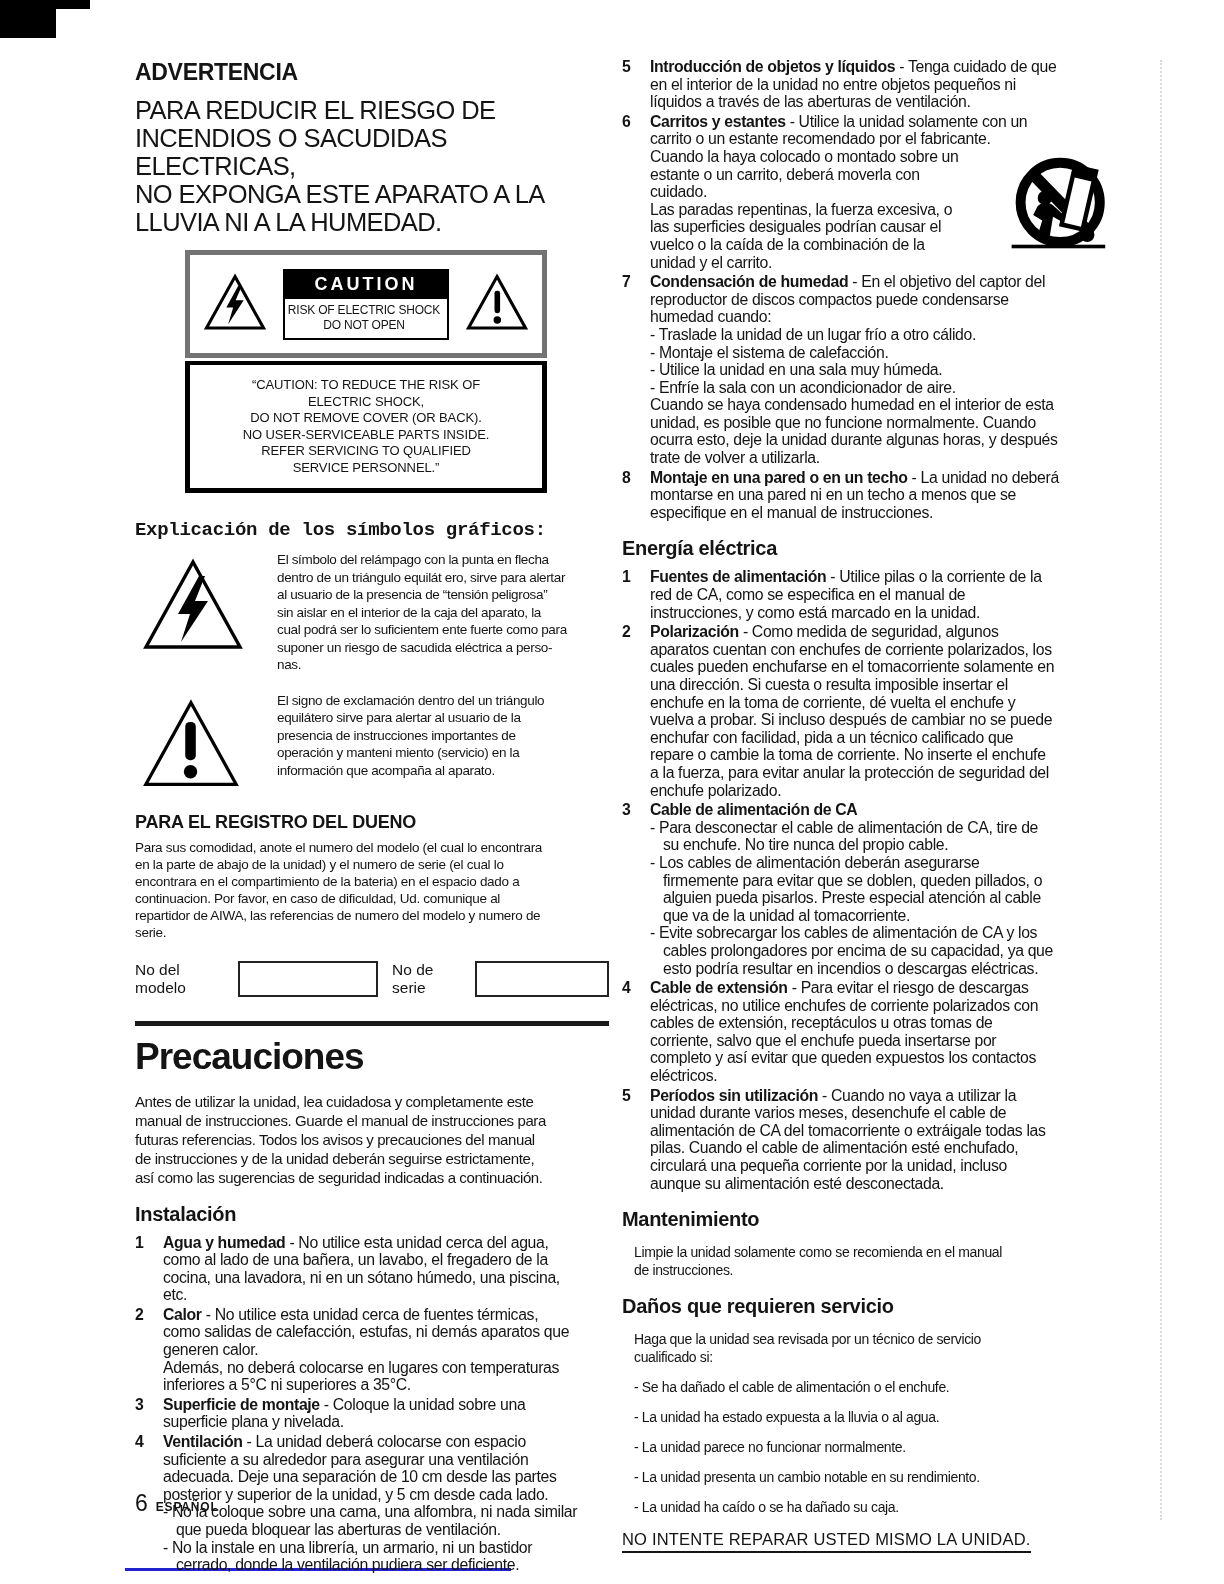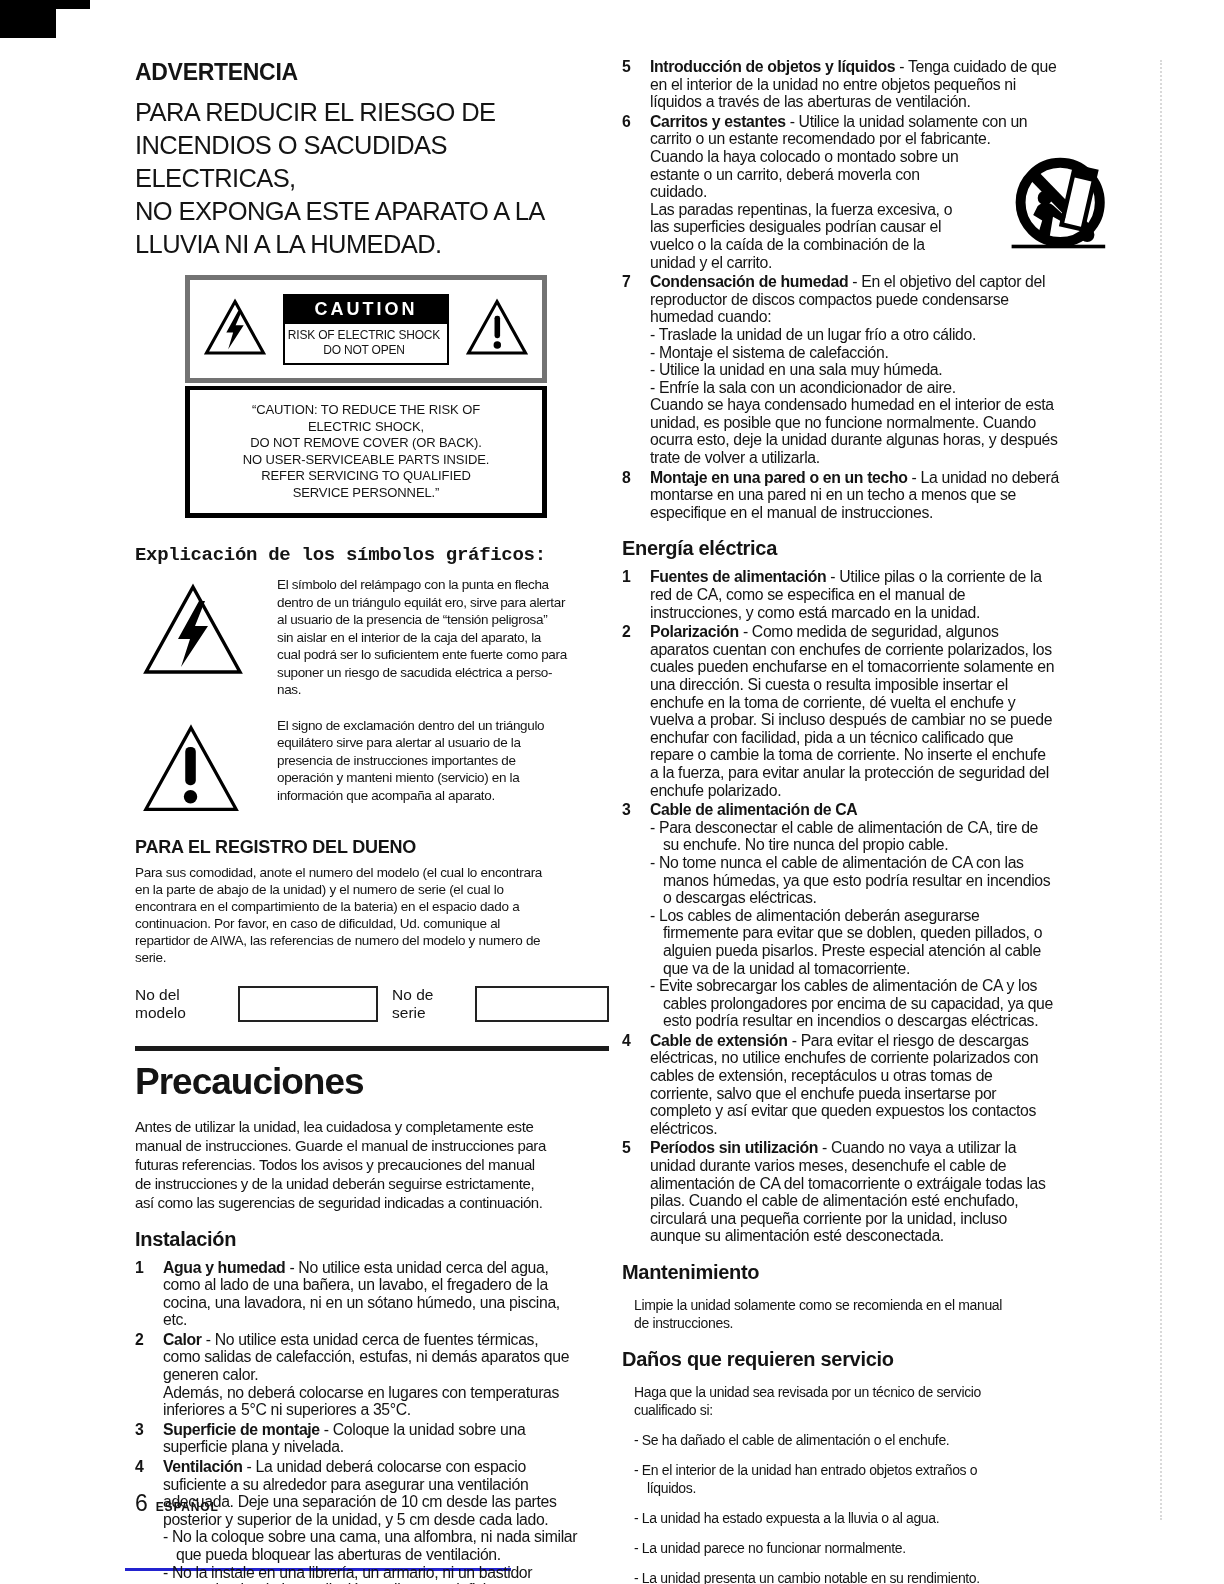"PARA REDUCIR EL RIESGO DE" .adv-text { line-height: 33px -> 28px }
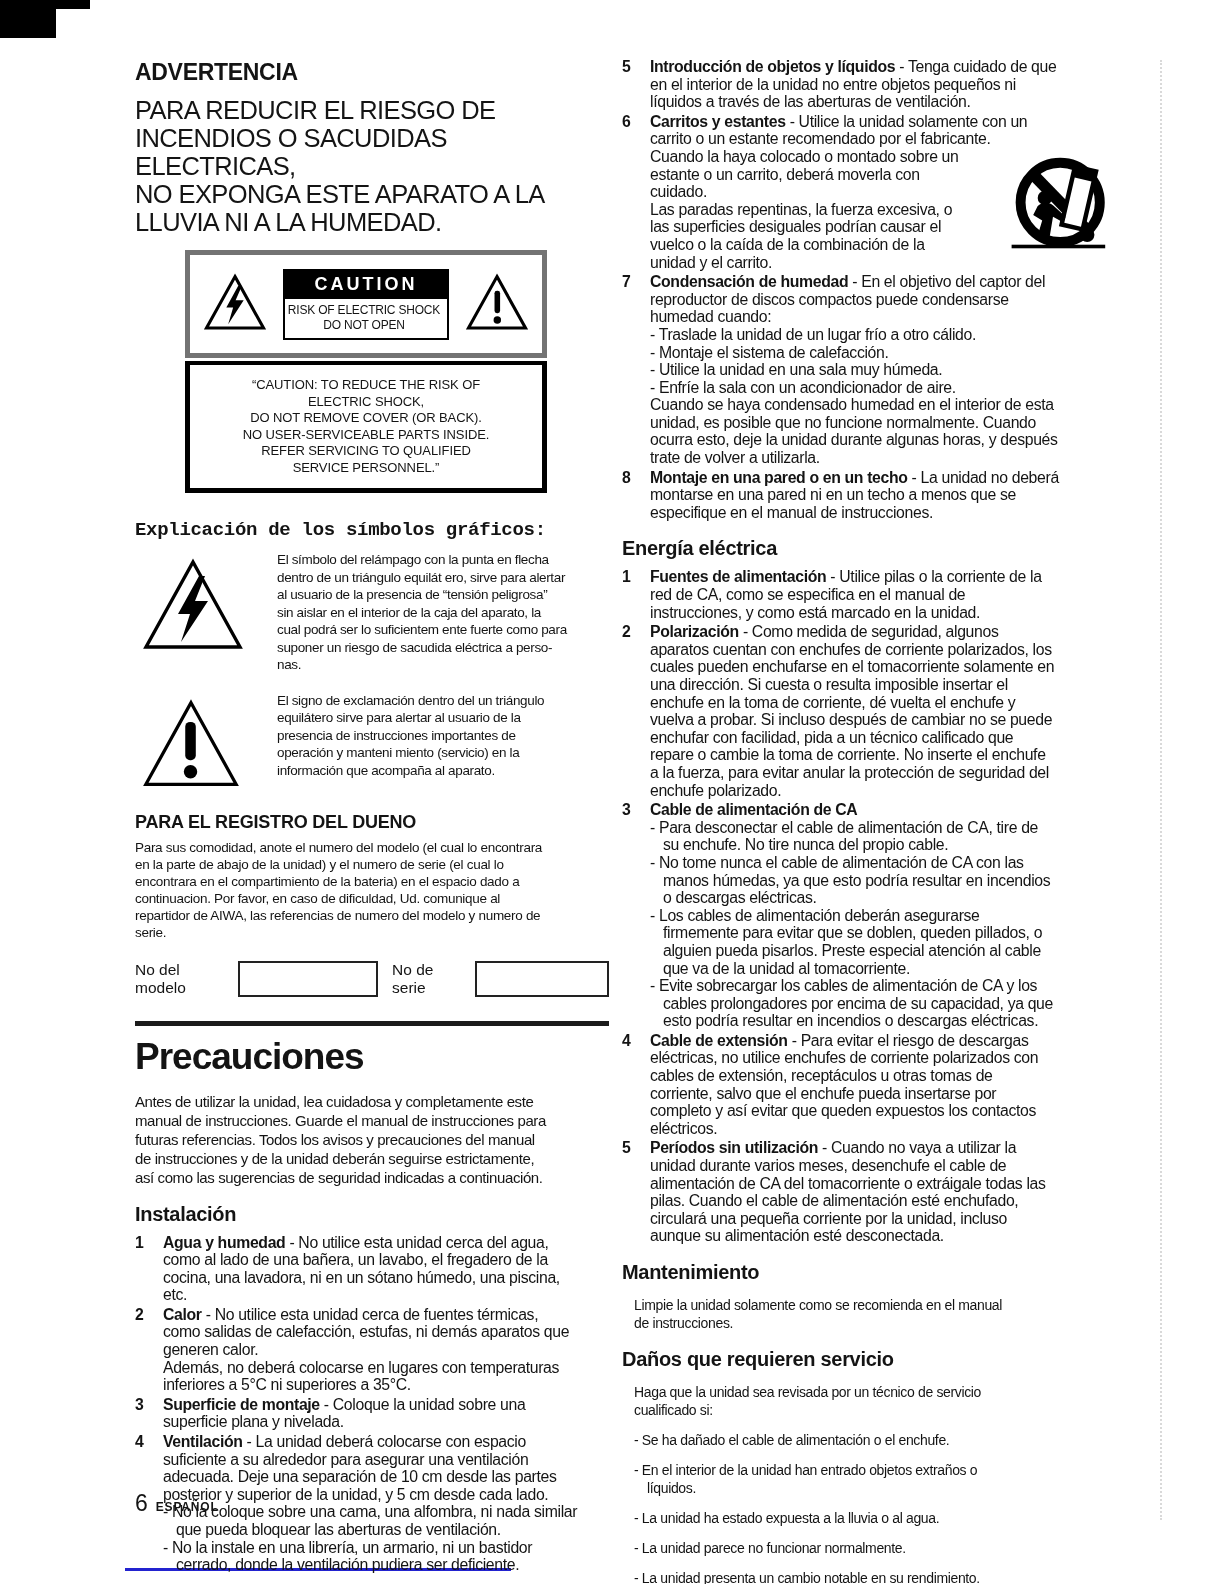"- No tome nunca el" div.dash { html: <div>- No tome nunca el cable de alimentación de CA con las manos húmedas, ya que esto podría resultar en incendios o descargas eléctricas.</div> -> none }
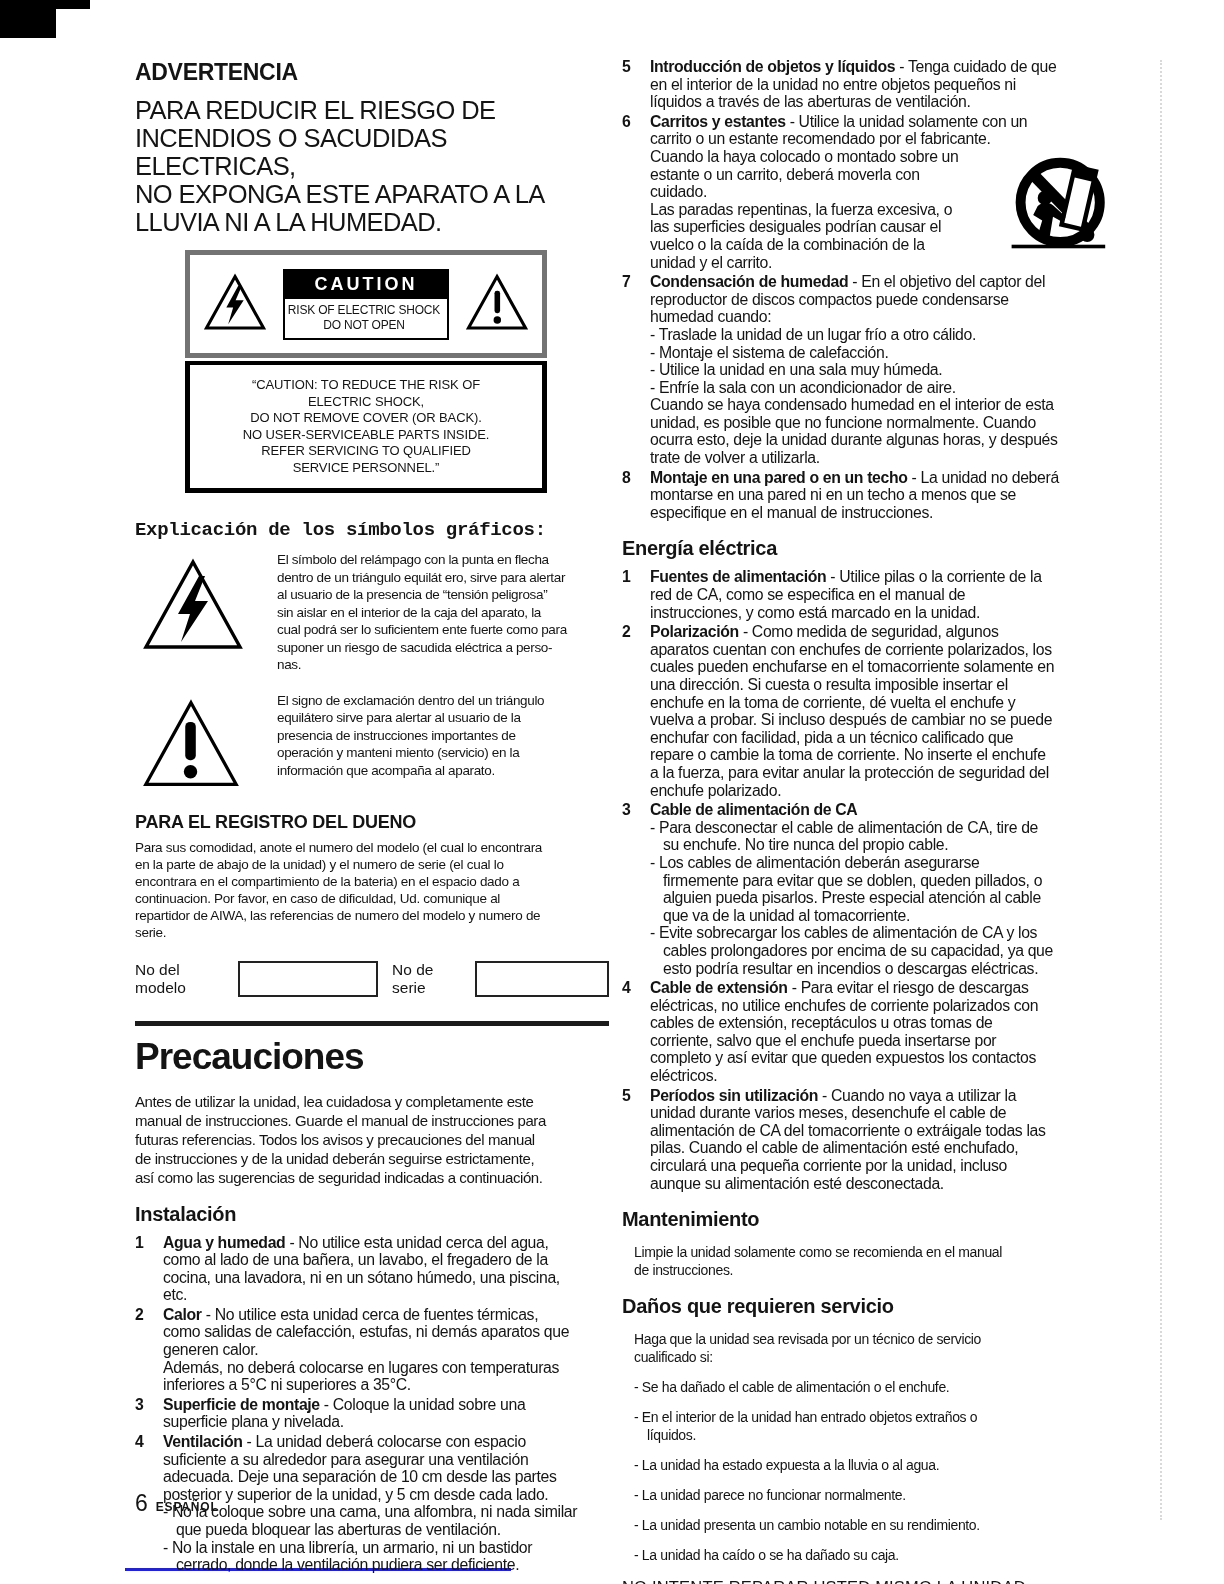"- En el interior de" div.dash { html: <div>- En el interior de la unidad han entrado objetos extraños o líquidos.</div> -> none }
